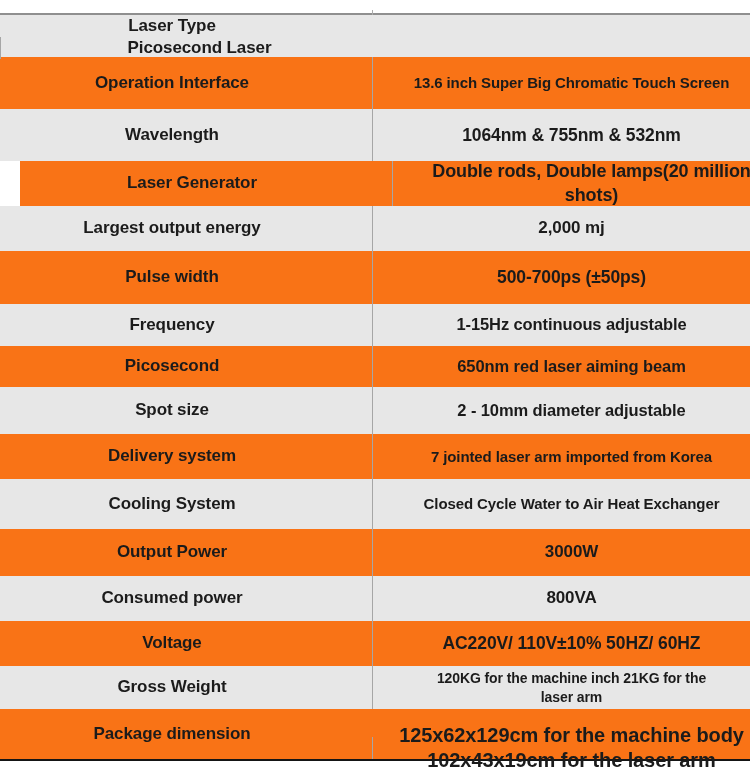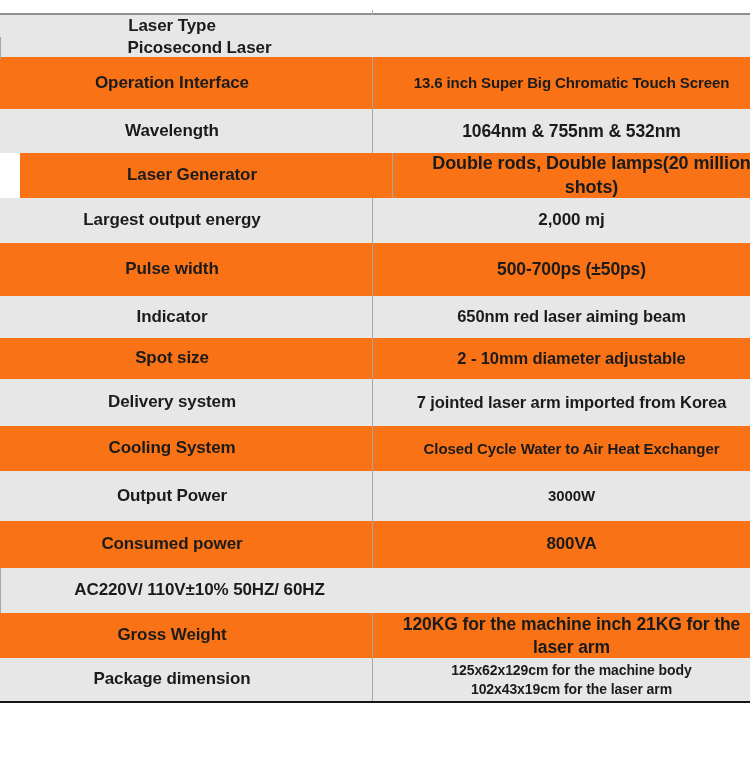"Wavelength" .row:nth-child(3) { height: 44px -> 52px }
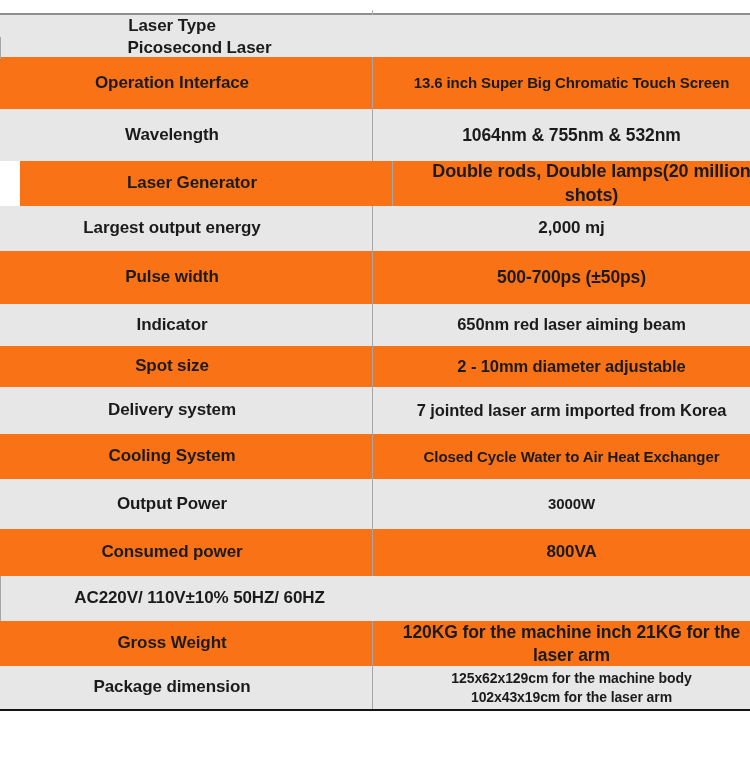"Frequency" div.row { html: none -> <div> <div>Frequency</div> <div> <span>1-15Hz continuous adjustable</span> </div> </div> }
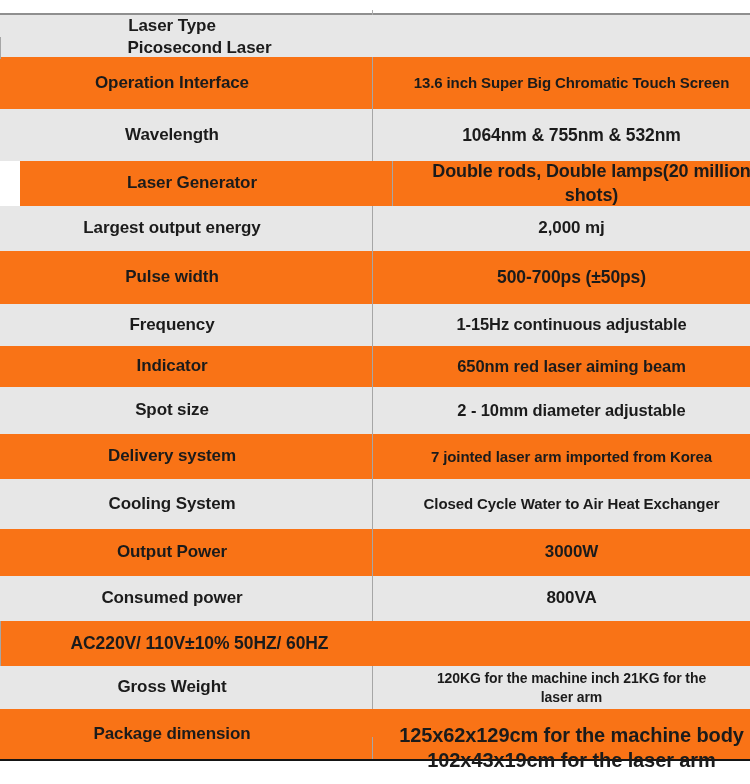"Indicator" div.cell { text: Indicator -> Picosecond }
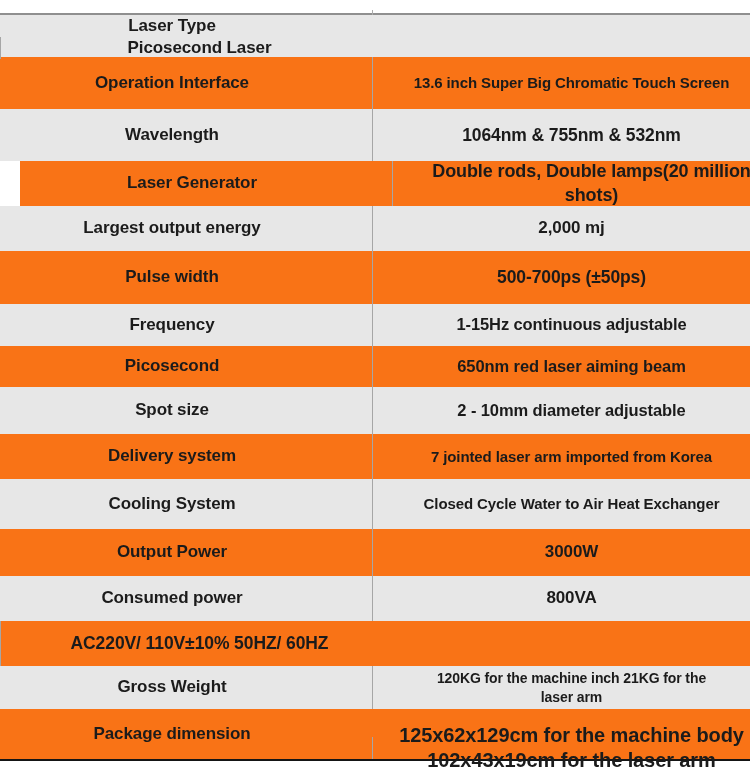"Voltage" div.cell { html: none -> <div>Voltage</div> }
